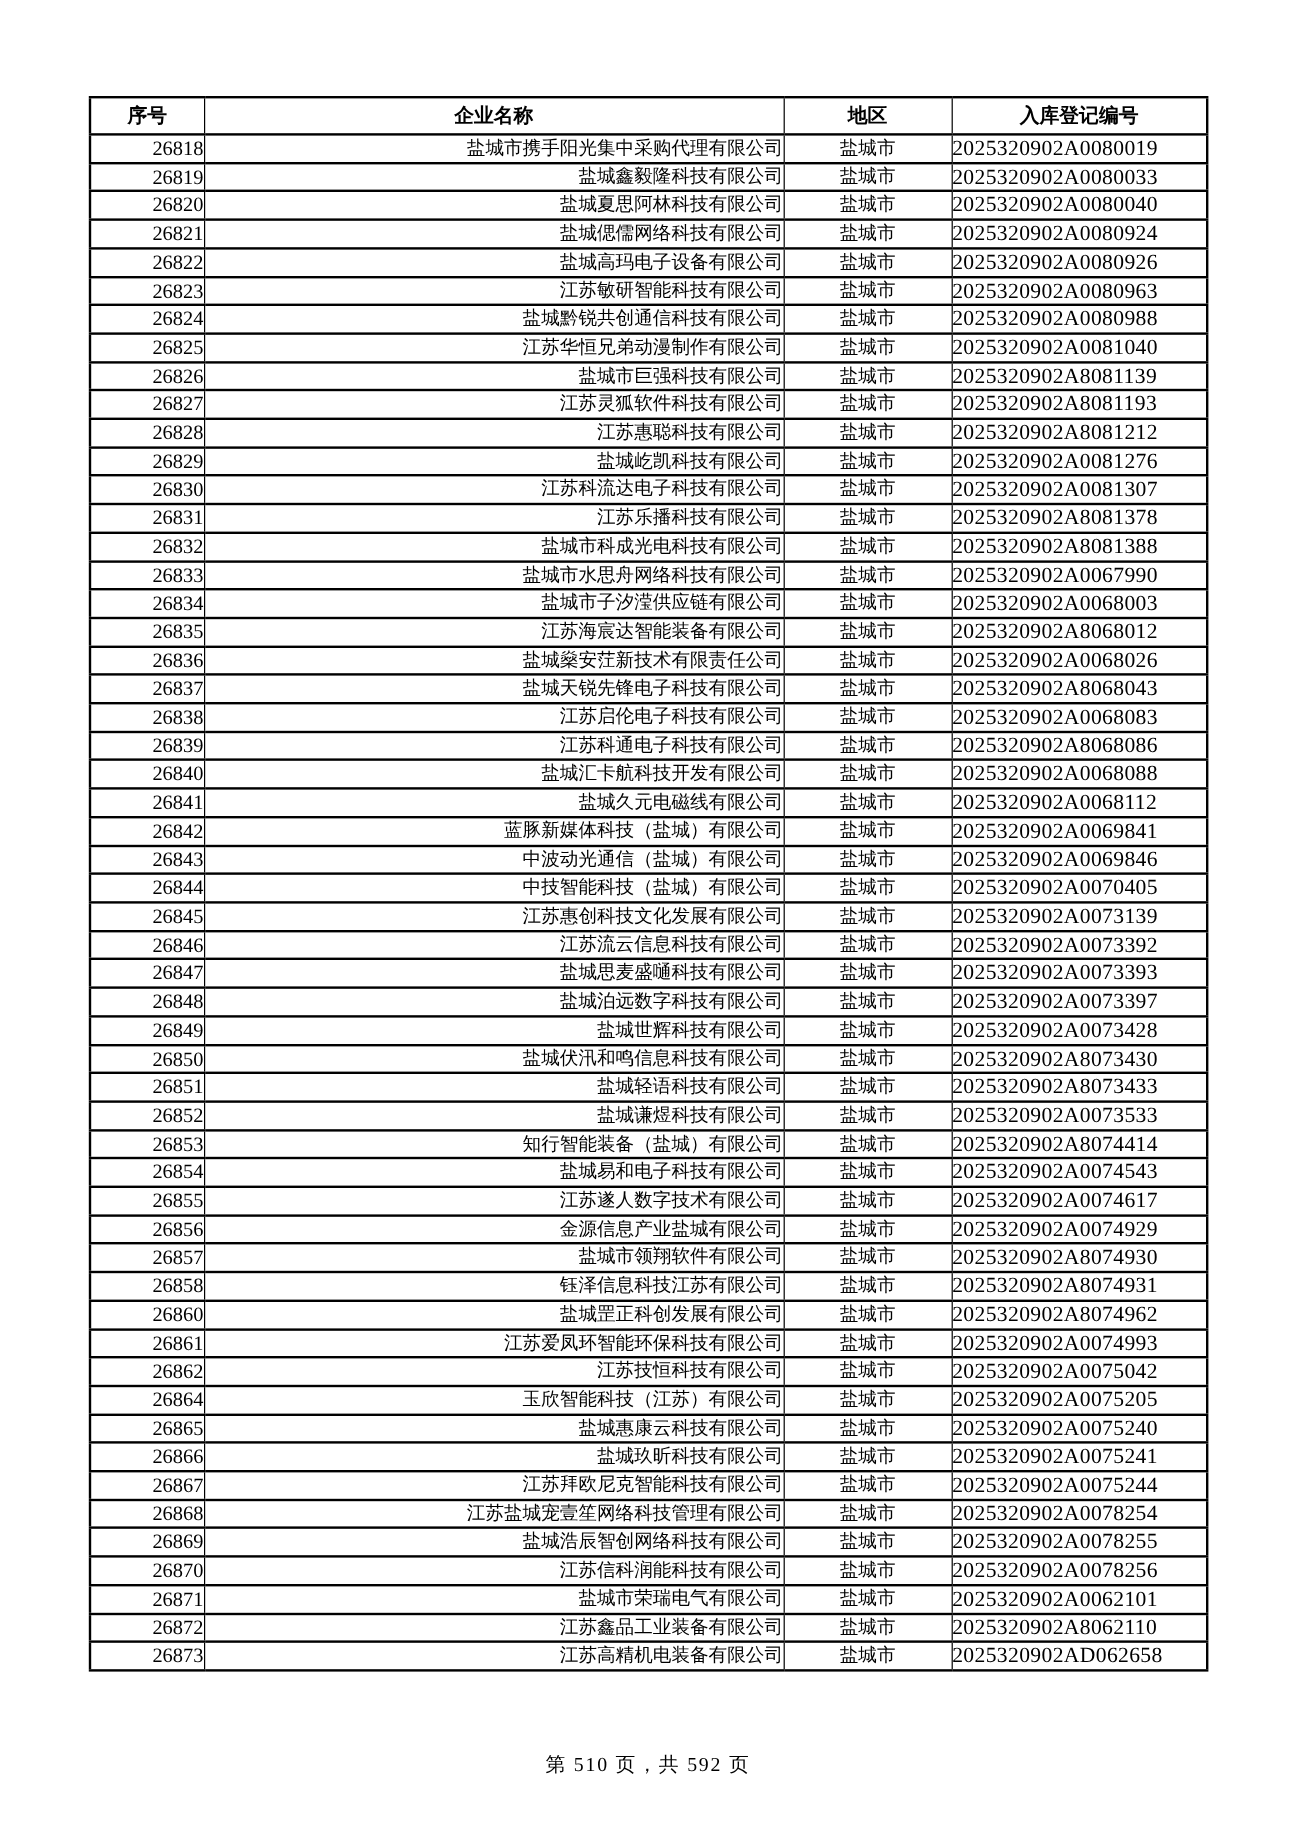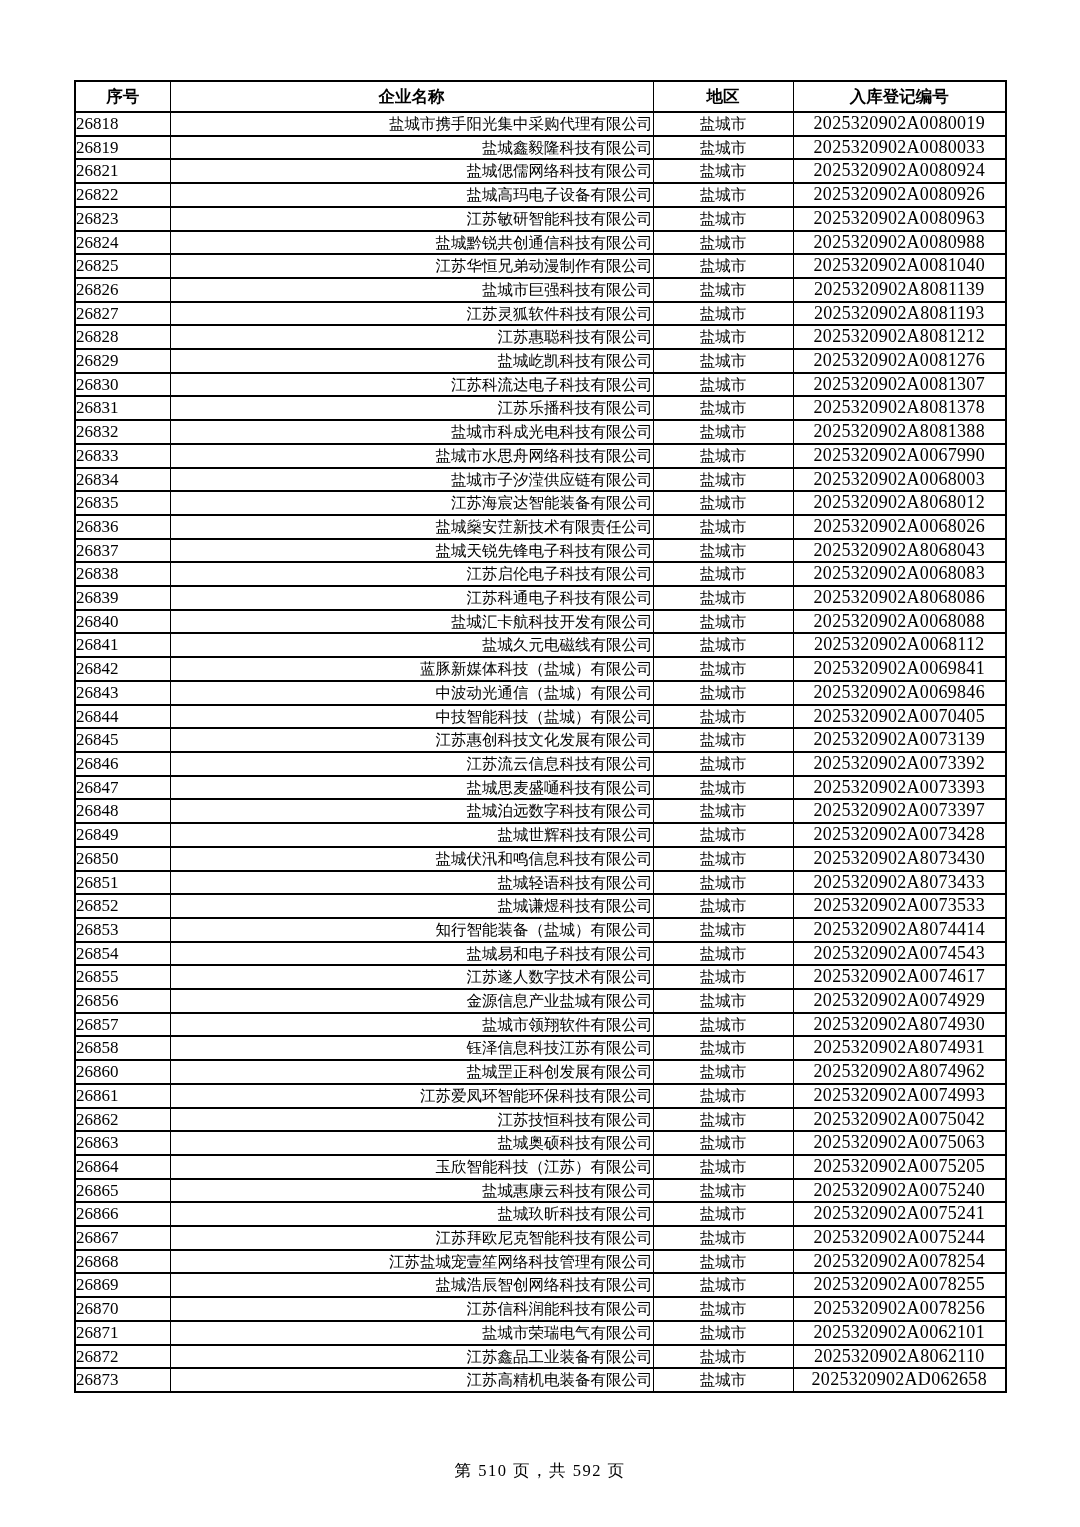"26818" td.col-seq { text-align: left -> right }
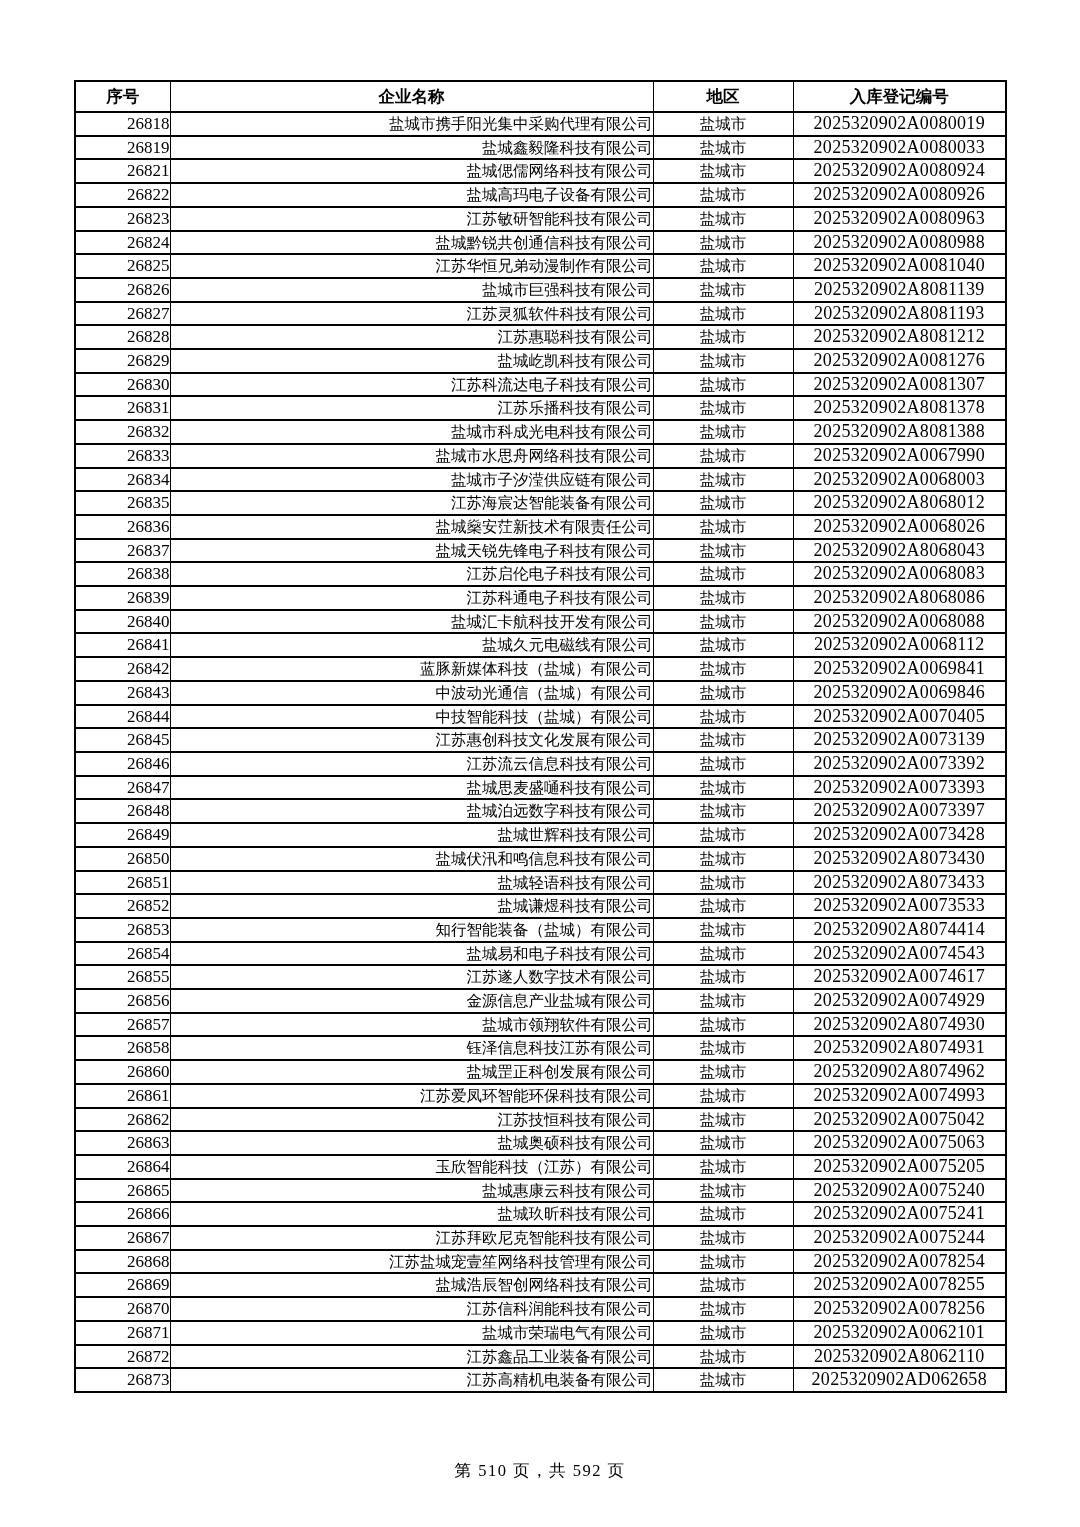"2025320902A0080019" td.col-regno { text-align: center -> none }
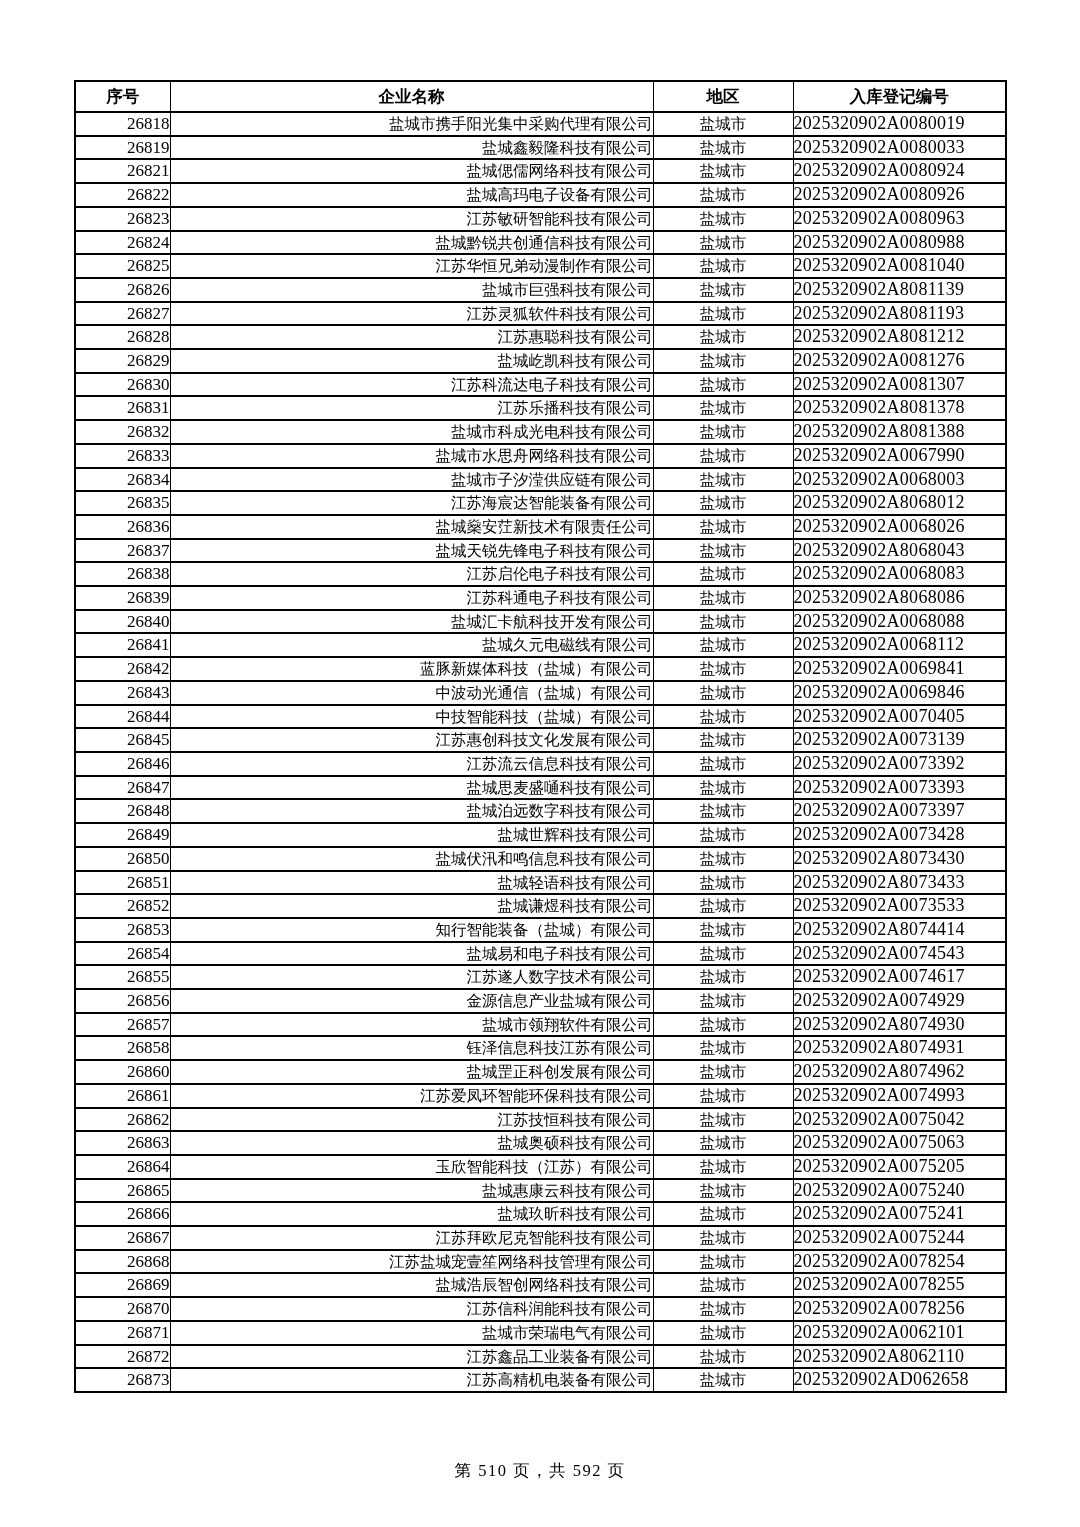"26820" tr { html: none -> <tr> <td>26820</td> <td>盐城夏思阿林科技有限公司</td> <td>盐城市</td> <td>2025320902A0080040</td> </tr> }
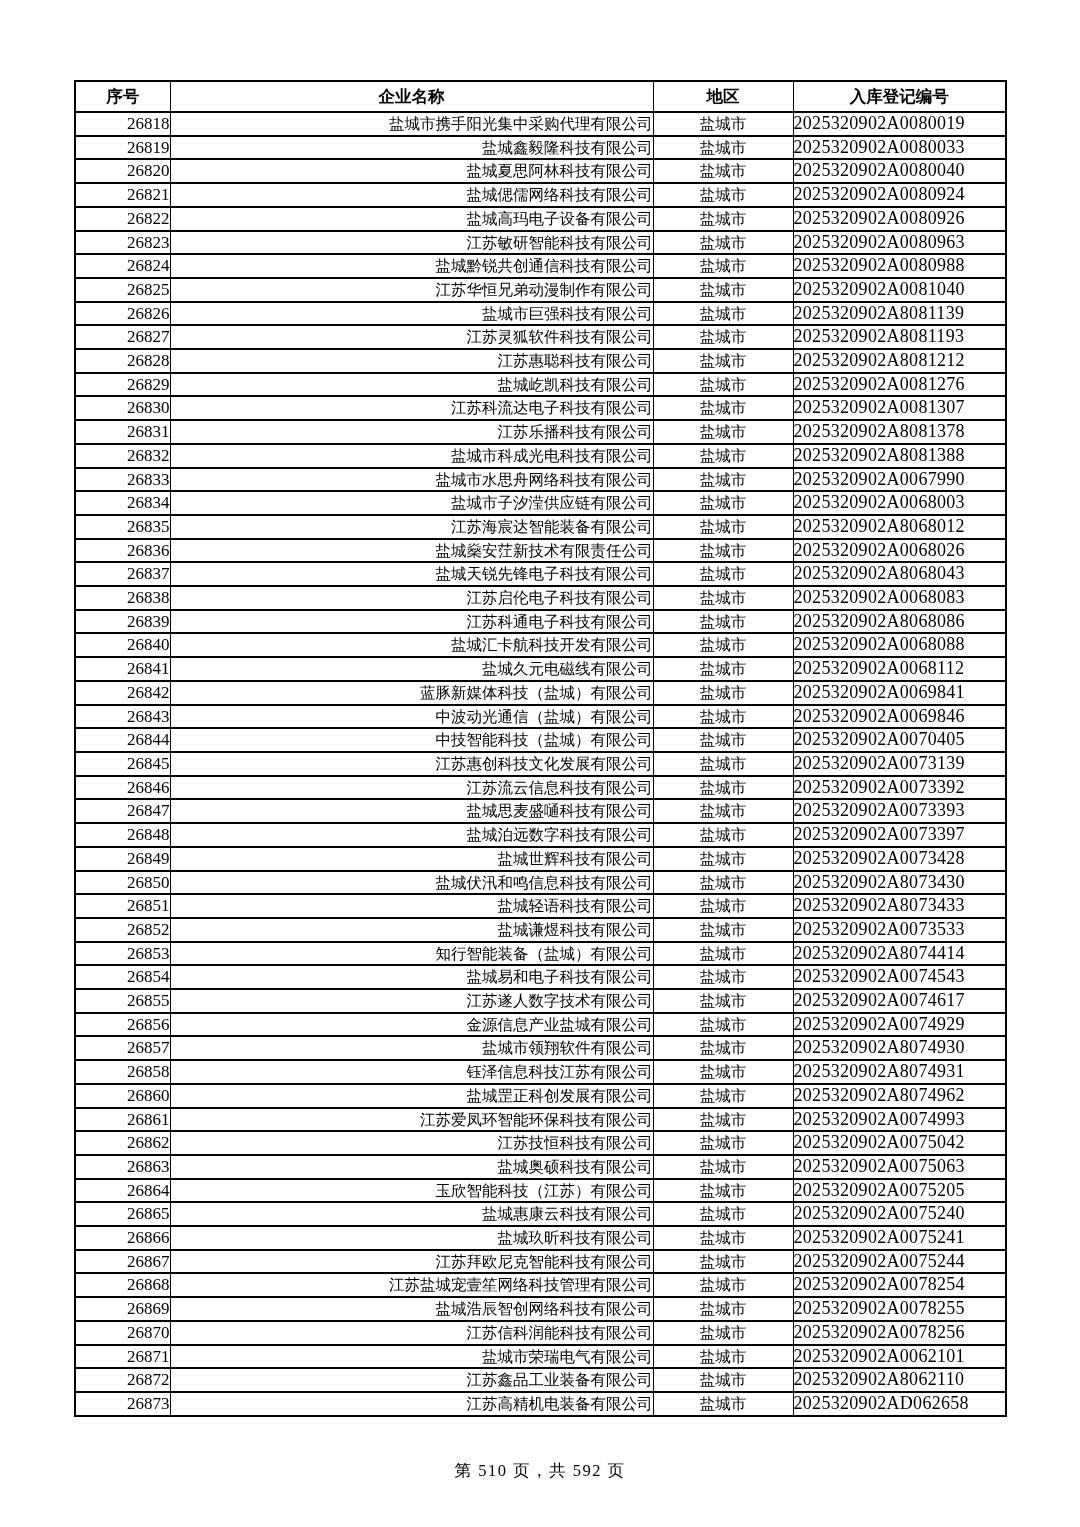"26863" tr { html: <tr> <td>26863</td> <td>盐城奥硕科技有限公司</td> <td>盐城市</td> <td>2025320902A0075063</td> </tr> -> none }
